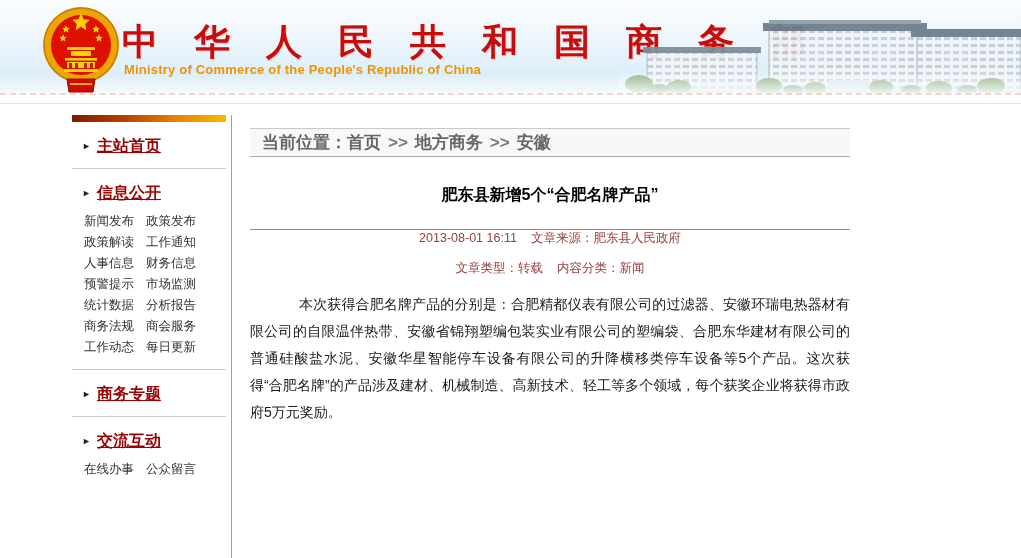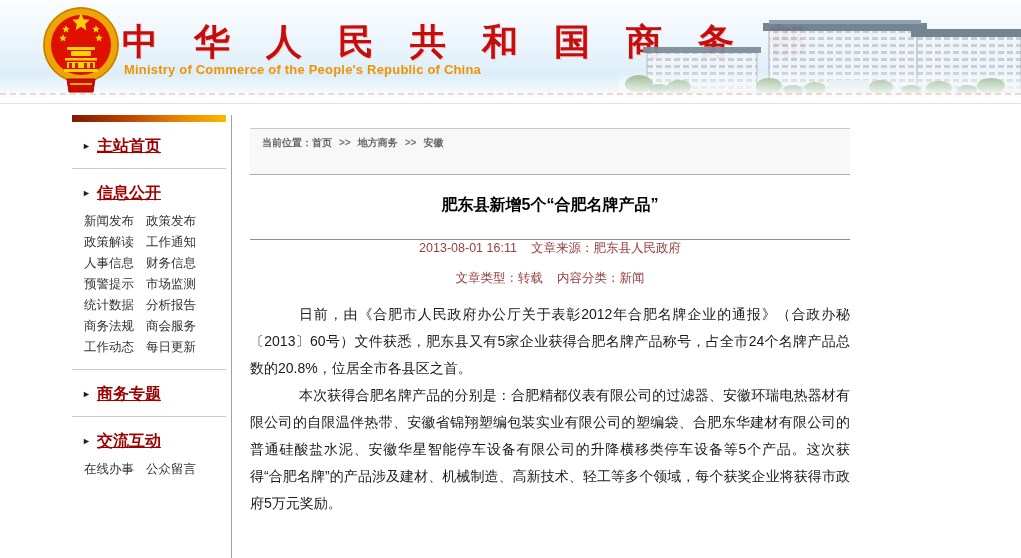"当前位置：首页 >> 地方商务 >> 安徽" .crumbbox { font-size: 10px -> 17px; height: 47px -> 29px }
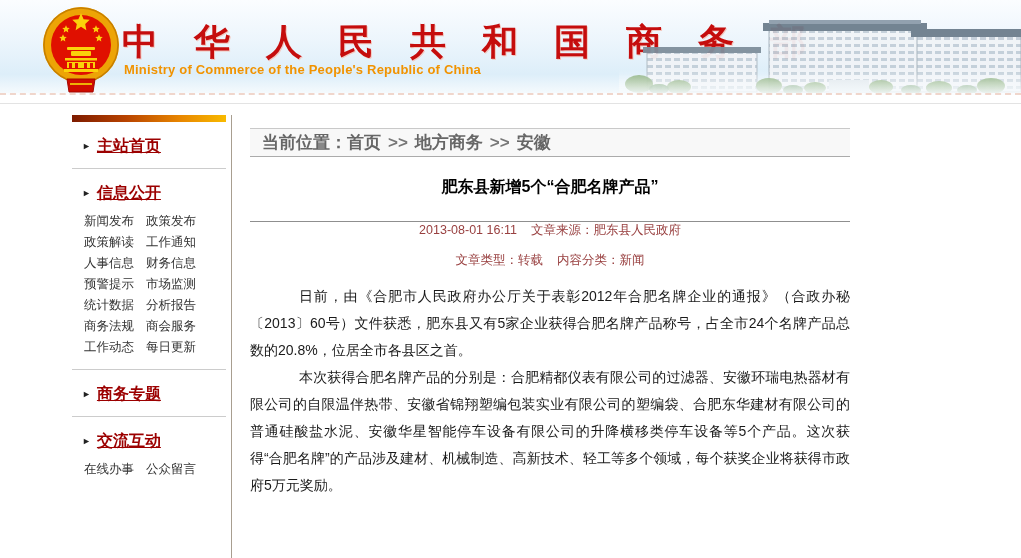"肥东县新增5个“合肥名牌产品”" .a-title { margin-top: 20px -> 28px }
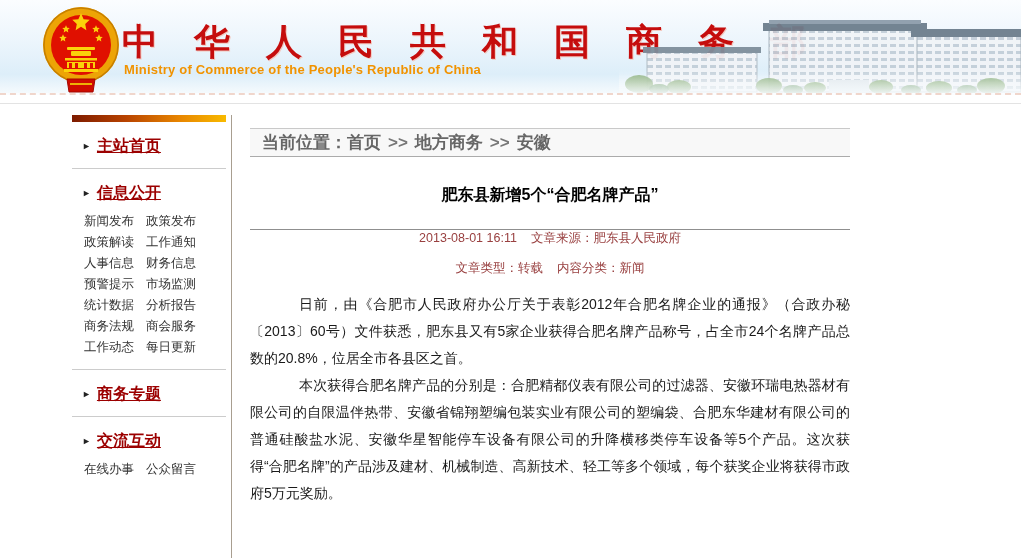"日前，由《合肥市人民政府办公厅关于表彰2012年合肥名牌企业的通报》（合政办秘〔" p { html: <p>日前，由《合肥市人民政府办公厅关于表彰2012年合肥名牌企业的通报》（合政办秘〔2013〕60号）文件获悉，肥东县又有5家企业获得合肥名牌产品称号，占全市24个名牌产品总数的20.8%，位居全市各县区之首。</p> -> none }
